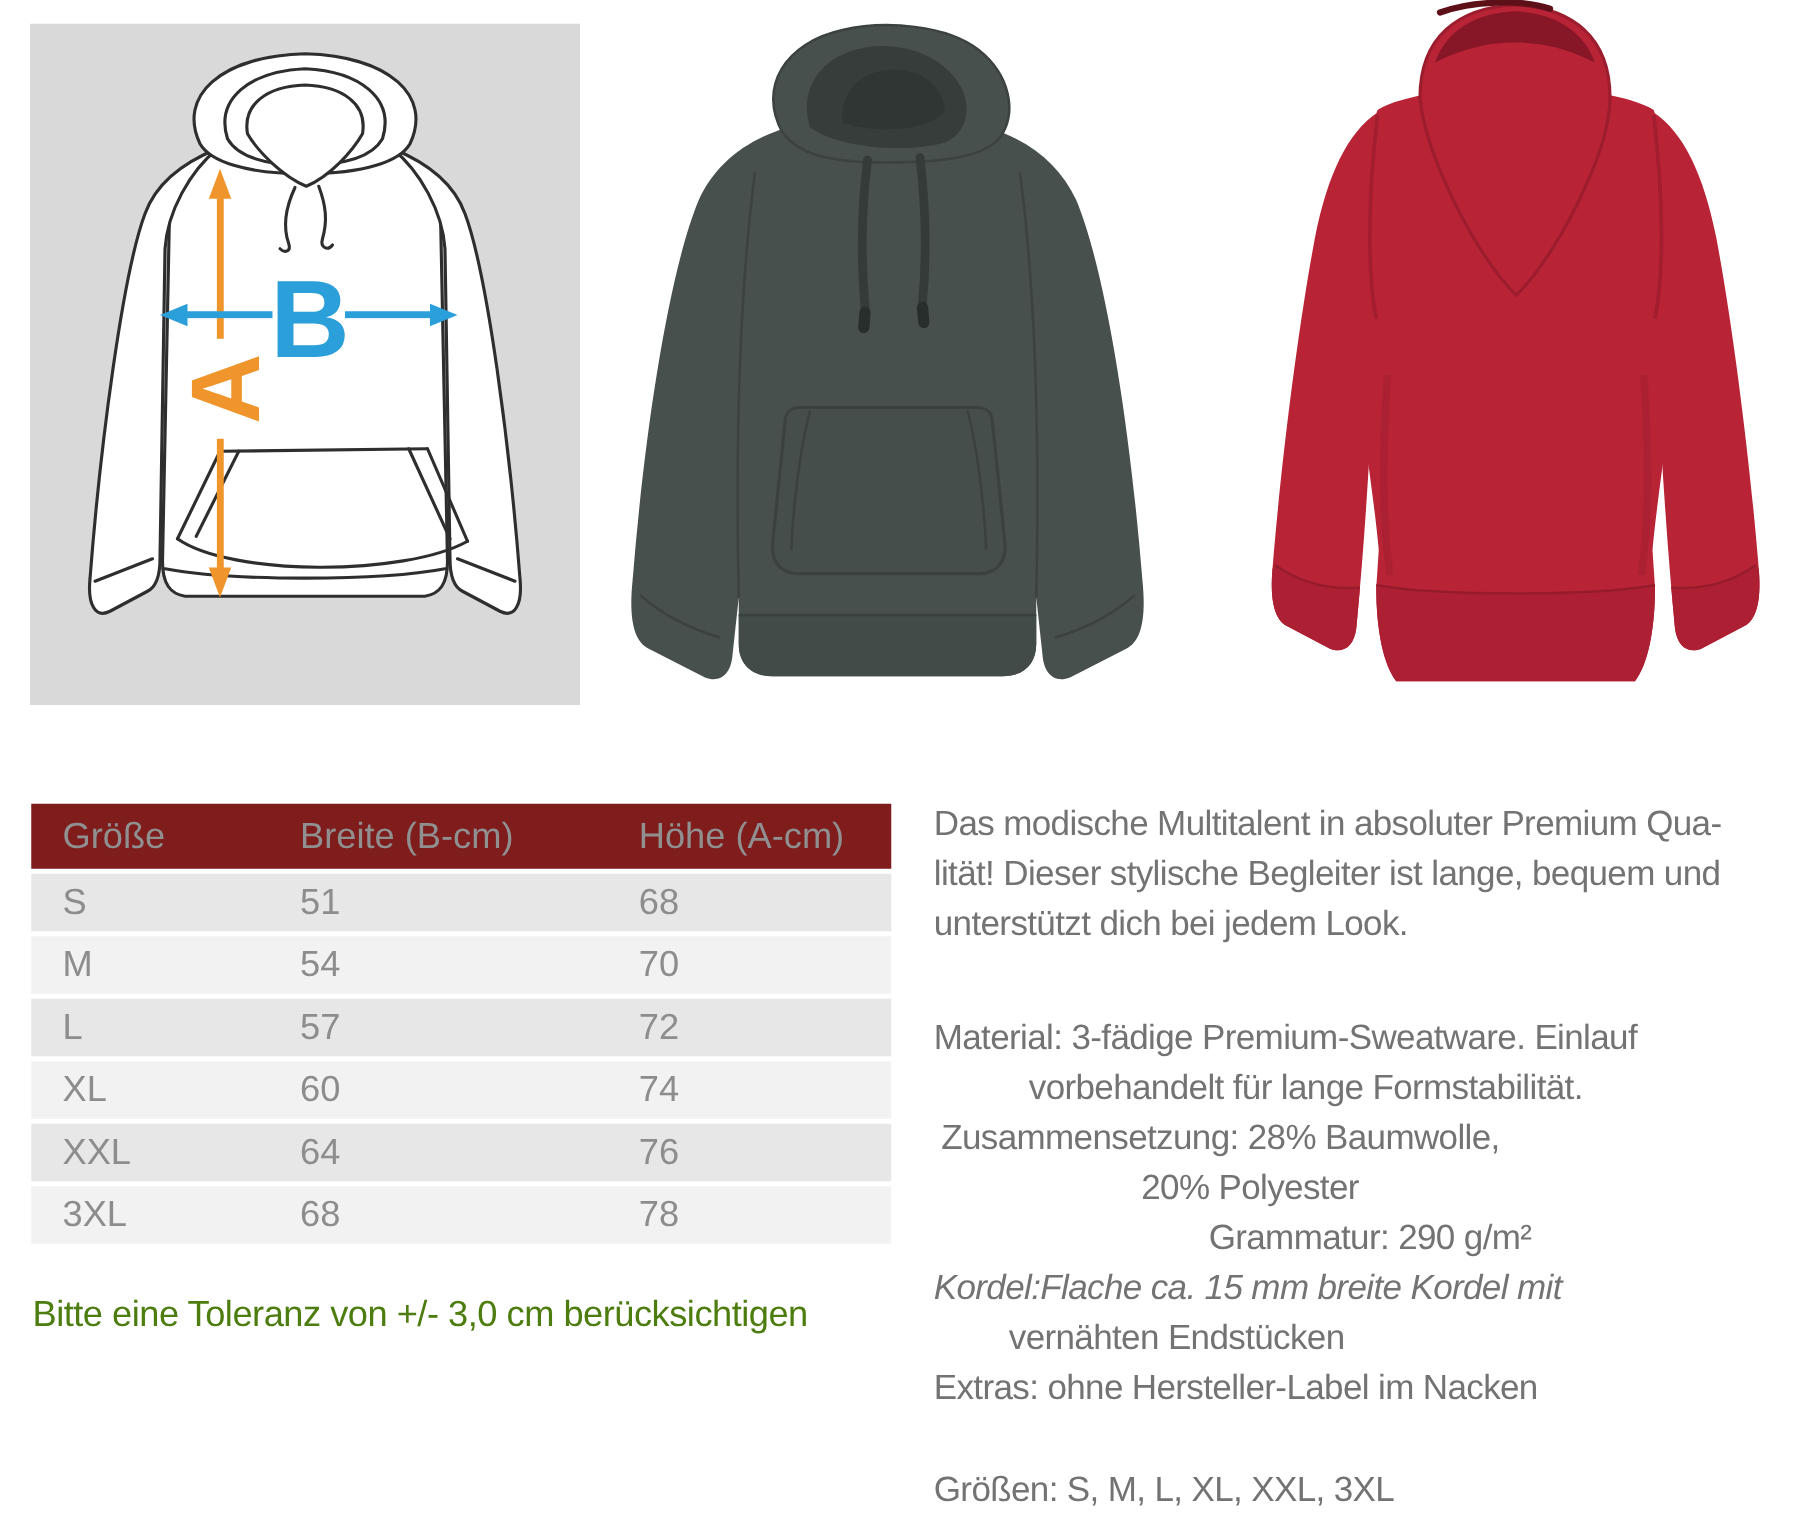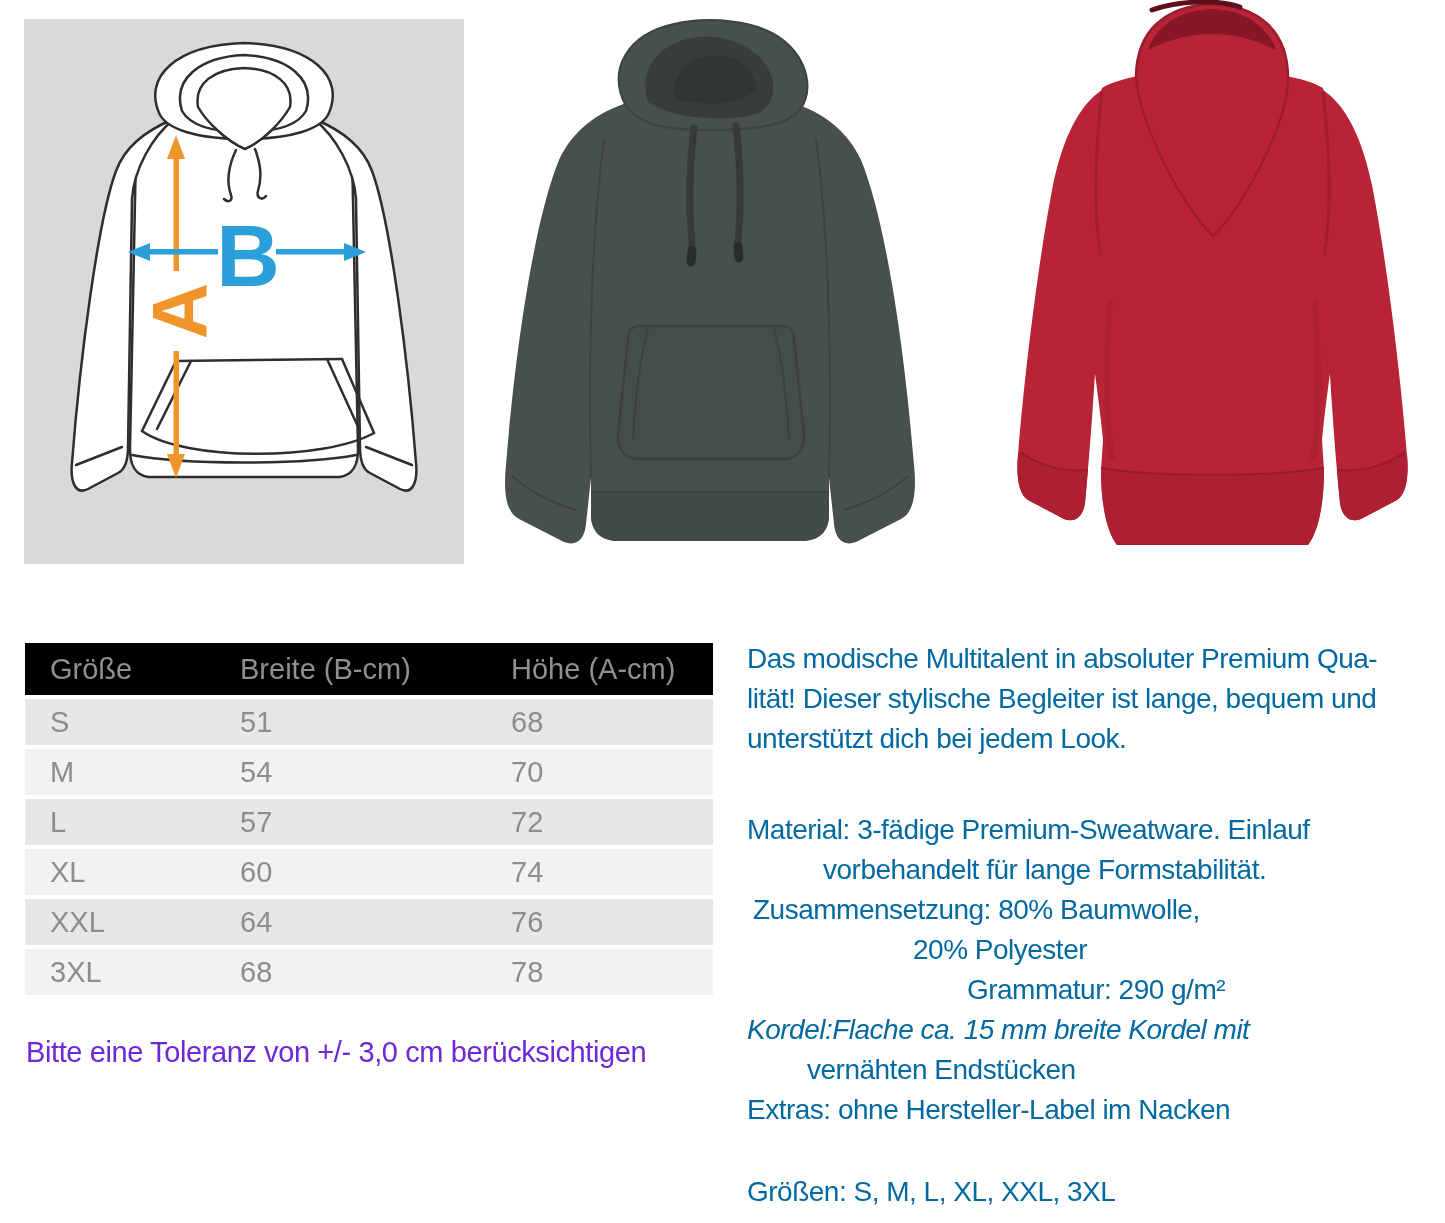"Größe" .trow.head { background: #000000 -> #7f1d1d }
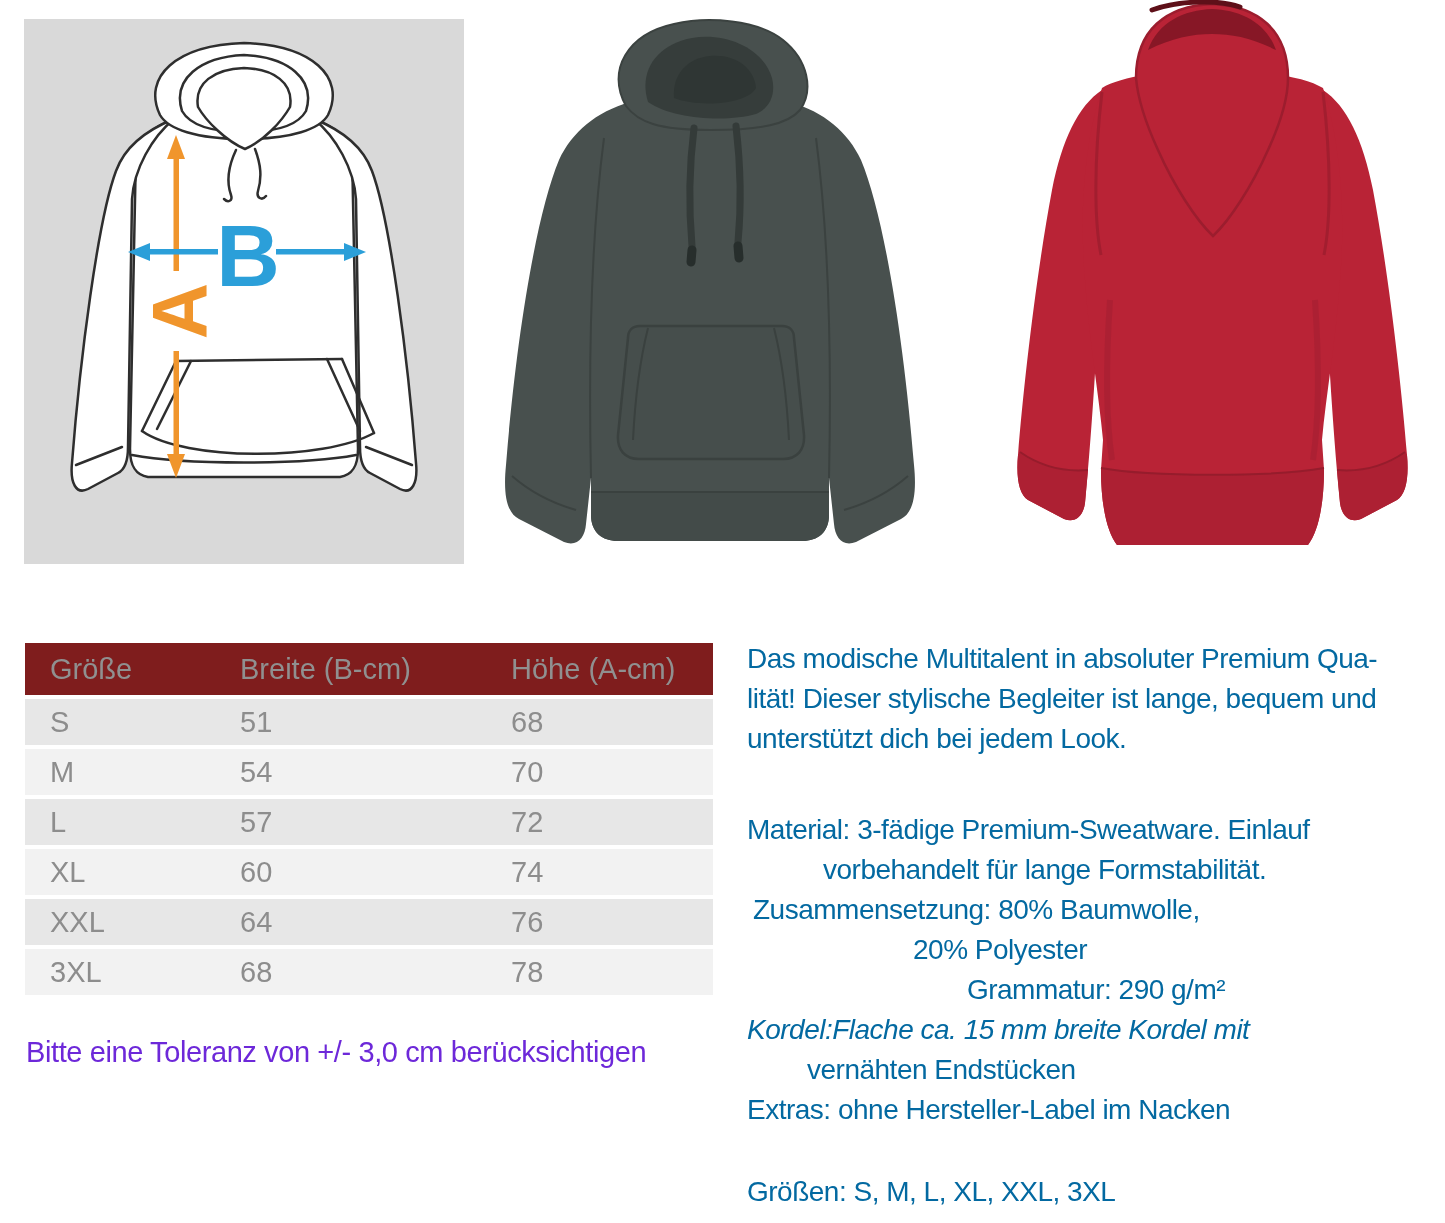"Das modische Multitalent in absoluter" .description { color: #0369a1 -> #737373 }
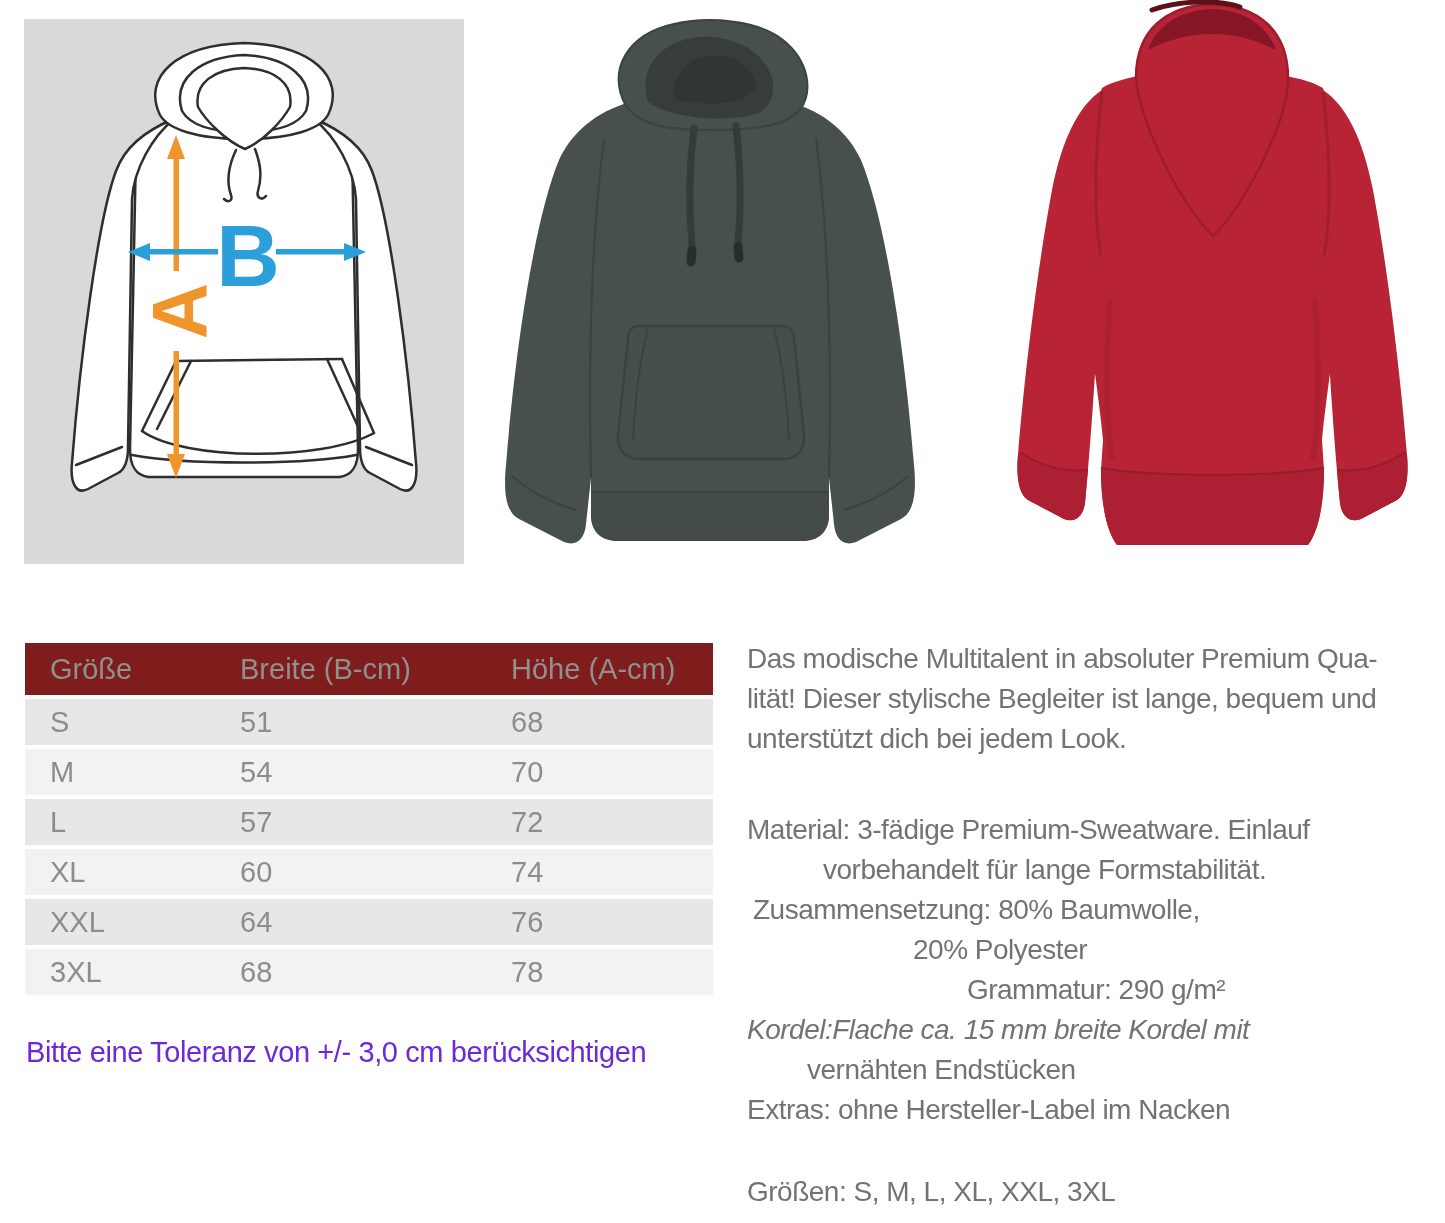"Zusammensetzung: 80% Baumwolle," div.dline { text: 80% -> 28% }
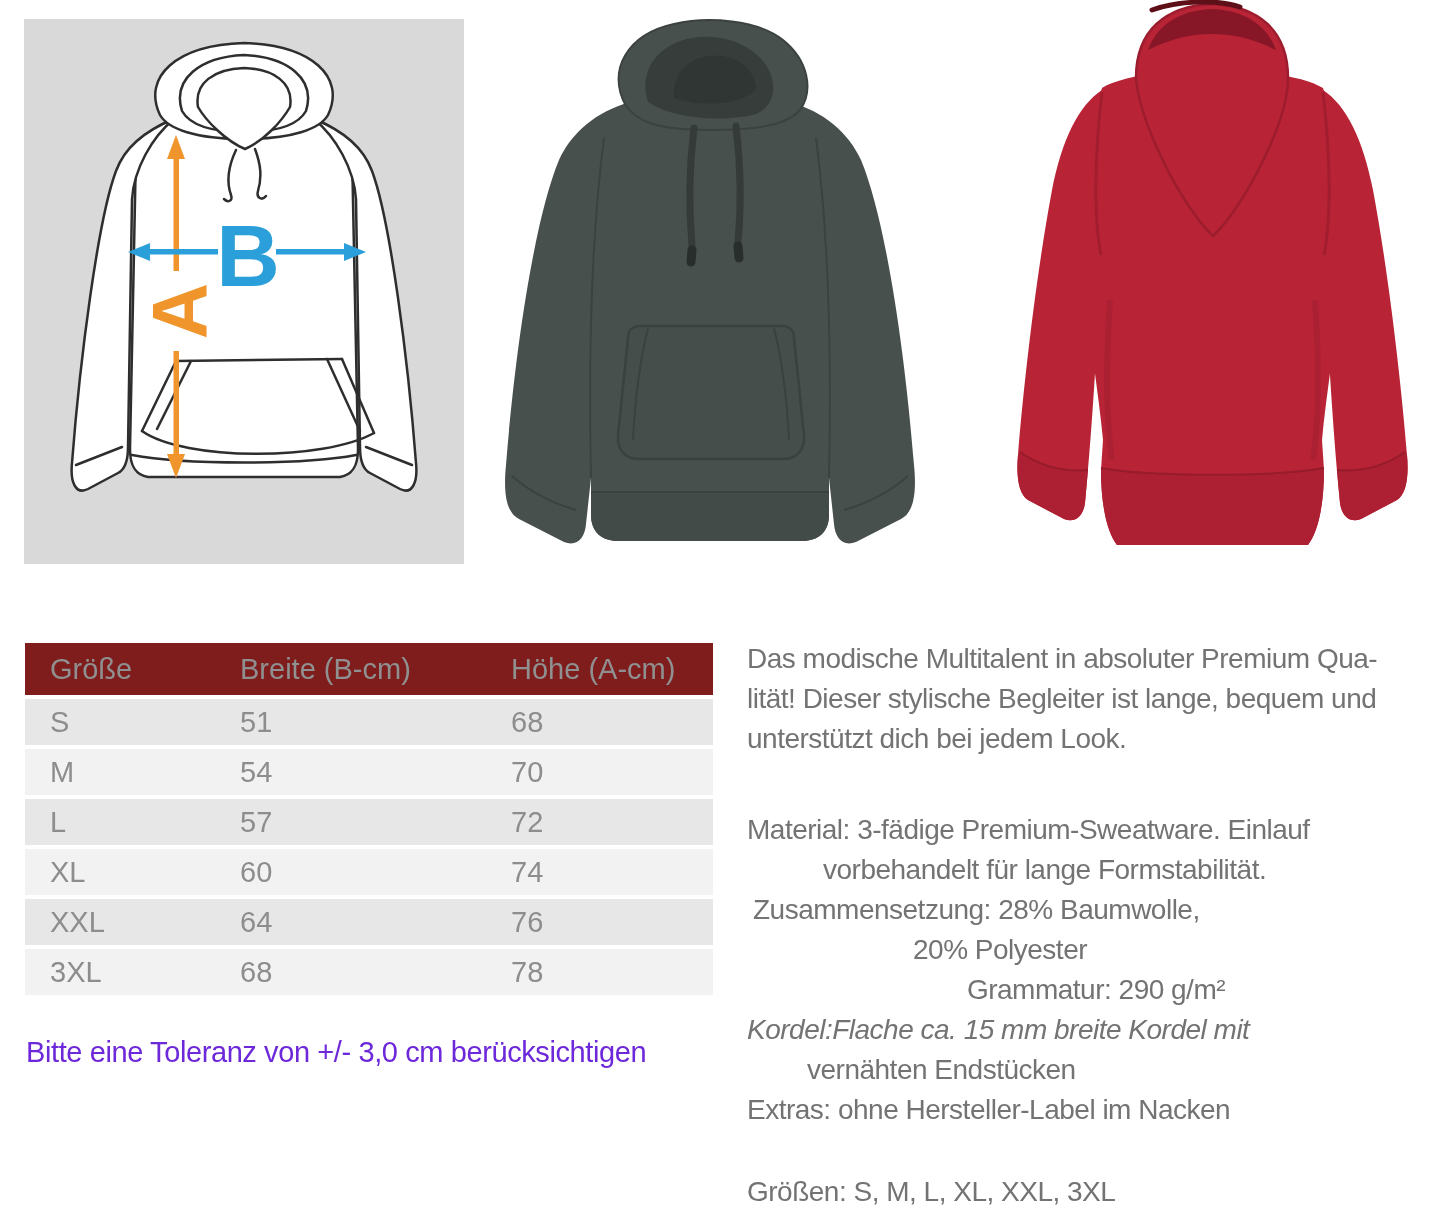"Bitte eine Toleranz von +/-" .tolerance { color: #6d28d9 -> #4d7c0f }
